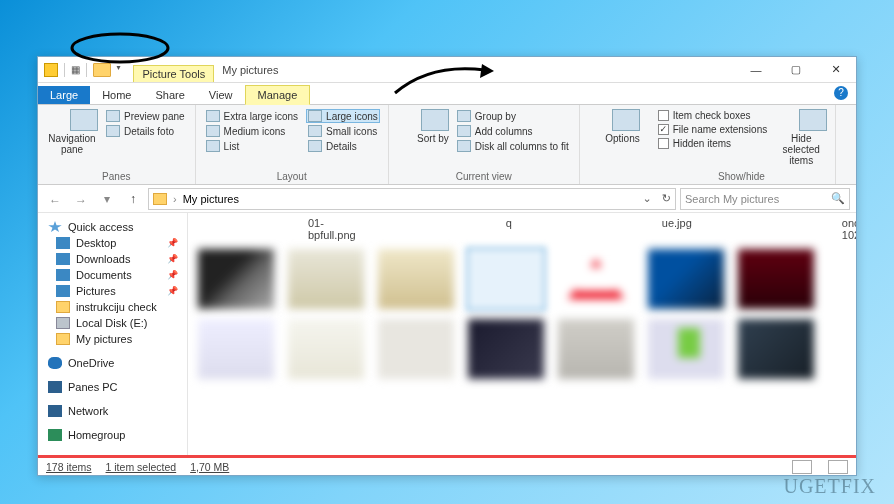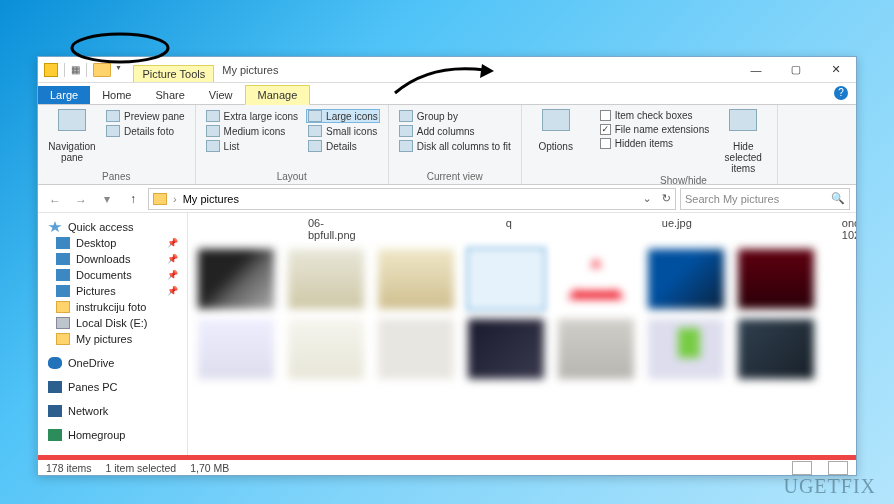"Navigation pane" .bigbtn { align-items: center -> flex-end; gap: 10px -> 2px }
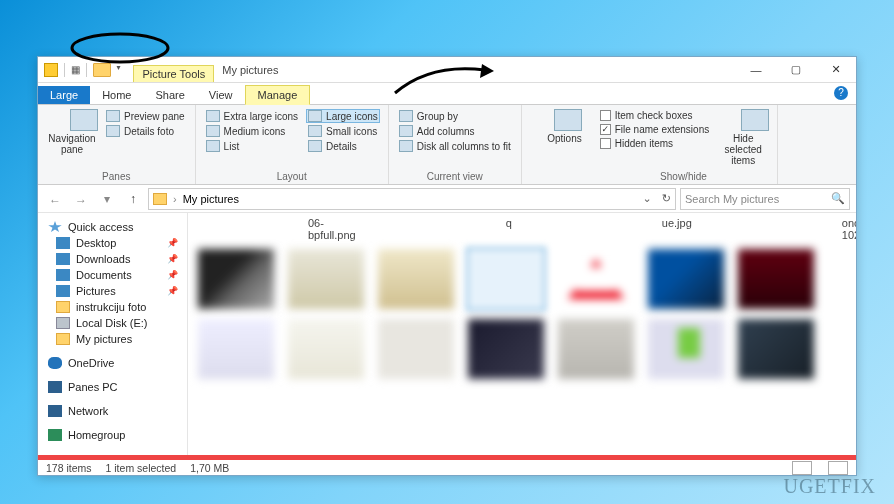"Sort by" div.bigbtn { html: none -> <div> <span></span> <span>Sort by</span> </div> }
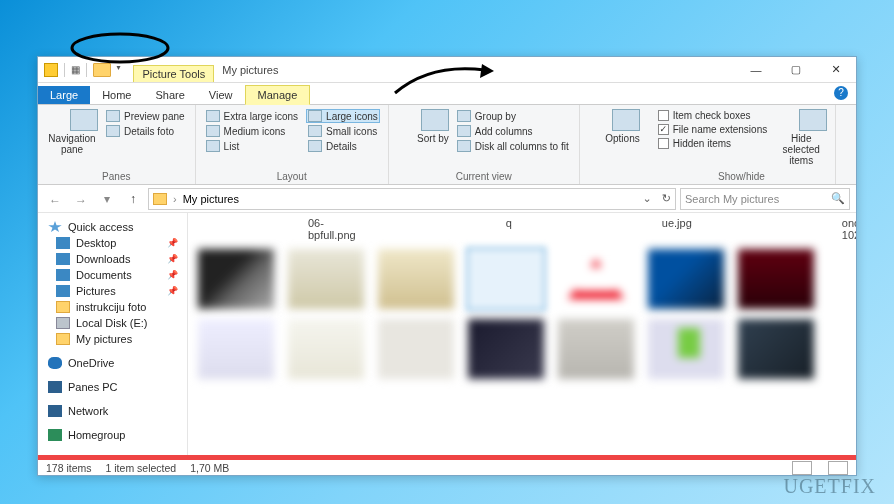"06-bpfull.png" span { text: 06-bpfull.png -> 01-bpfull.png }
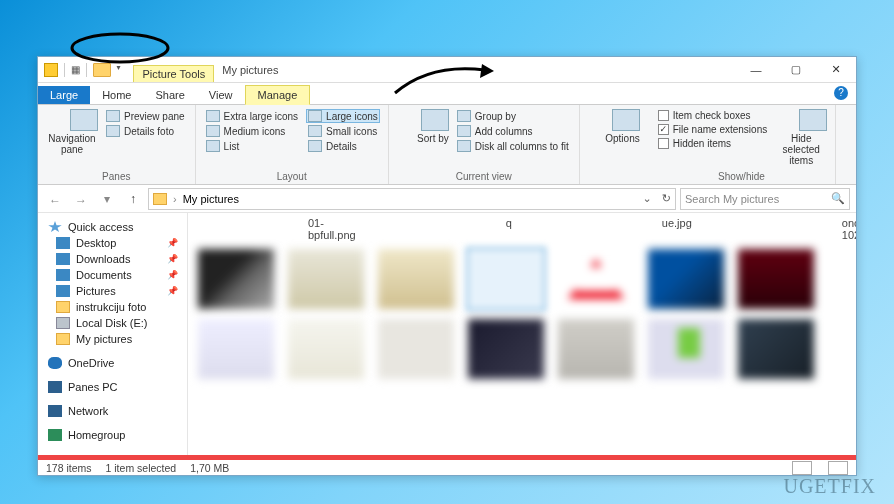"instrukciju foto" span { text: foto -> check }
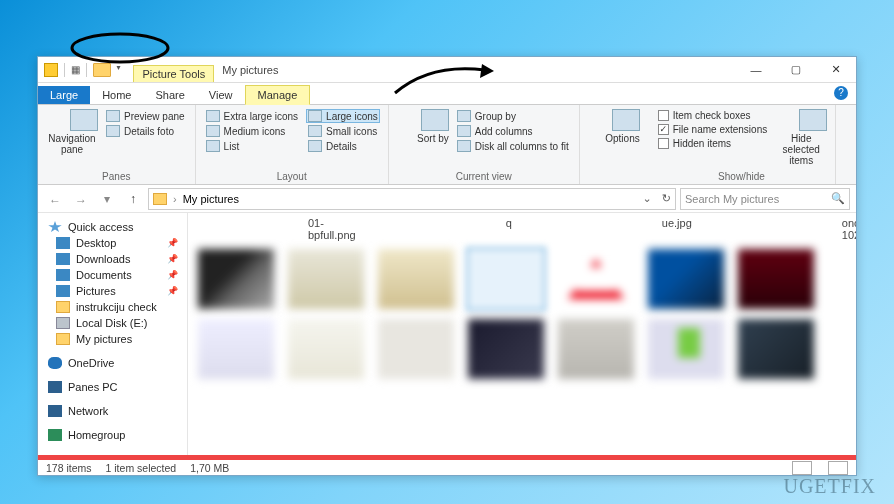"178 items" .status { border-top: 5px solid #ef4444 -> 3px solid #ef4444; text-decoration: none -> underline }
